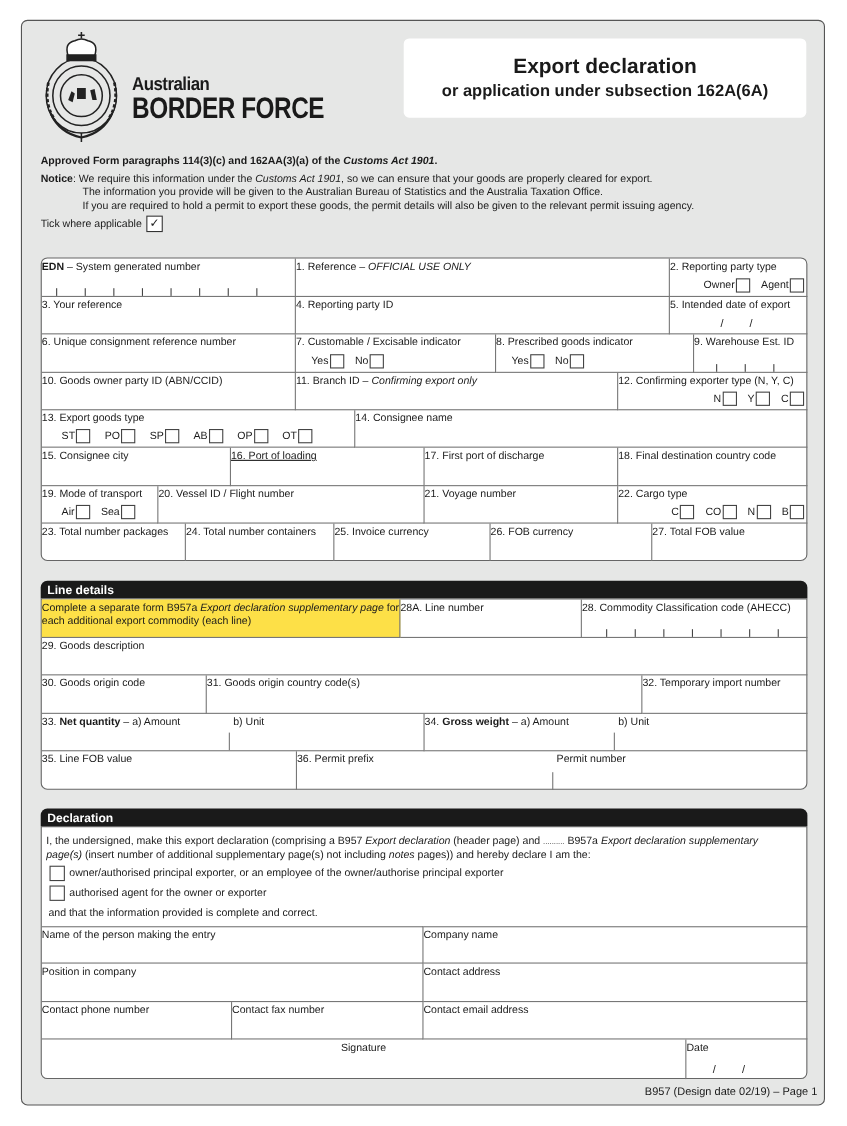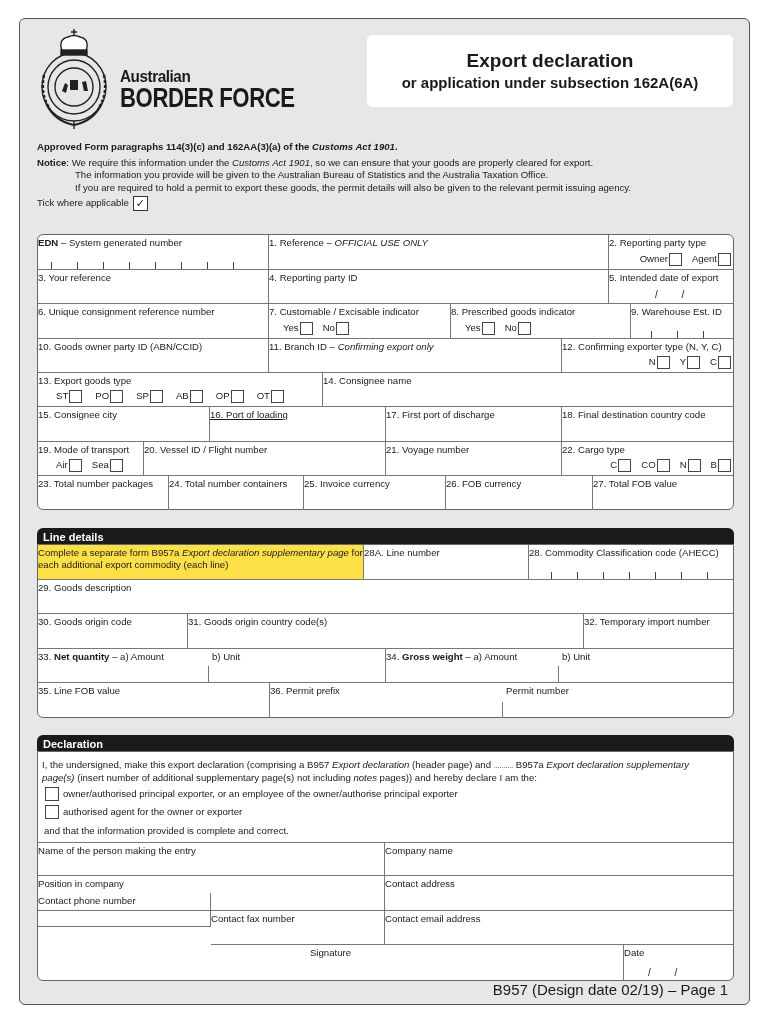"Contact phone number" div.cell { top: 141px -> 159px }
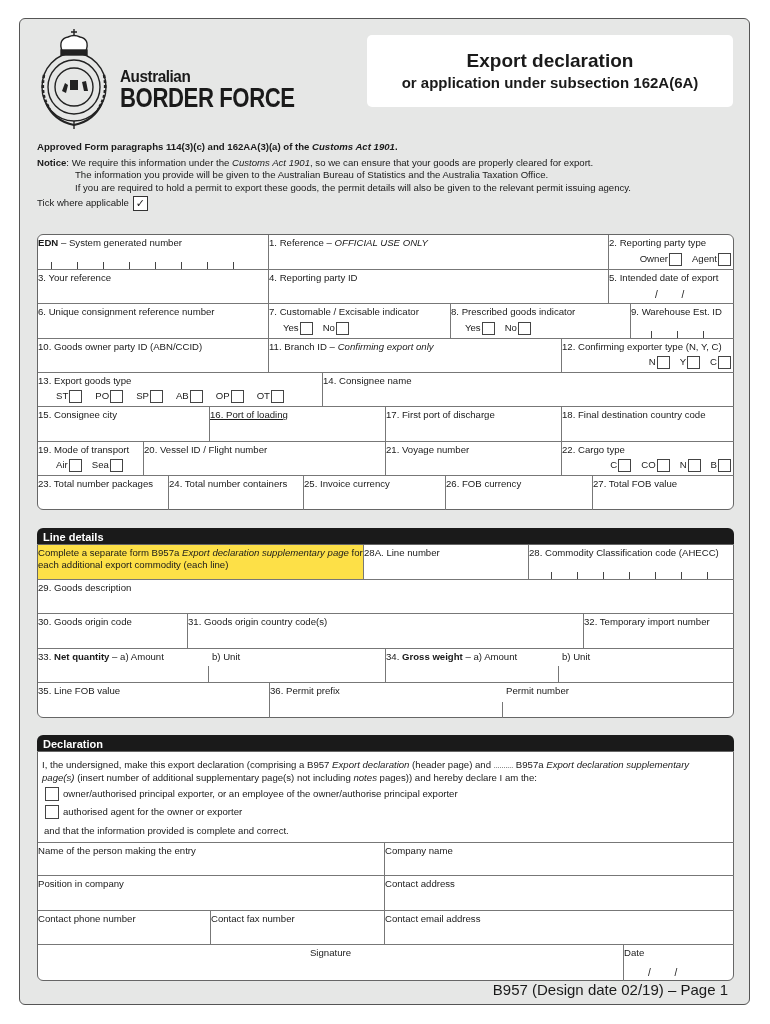"B957 (Design date 02/19) –" .footer { font-size: 15px -> 10px; right: 21px -> 6px }
